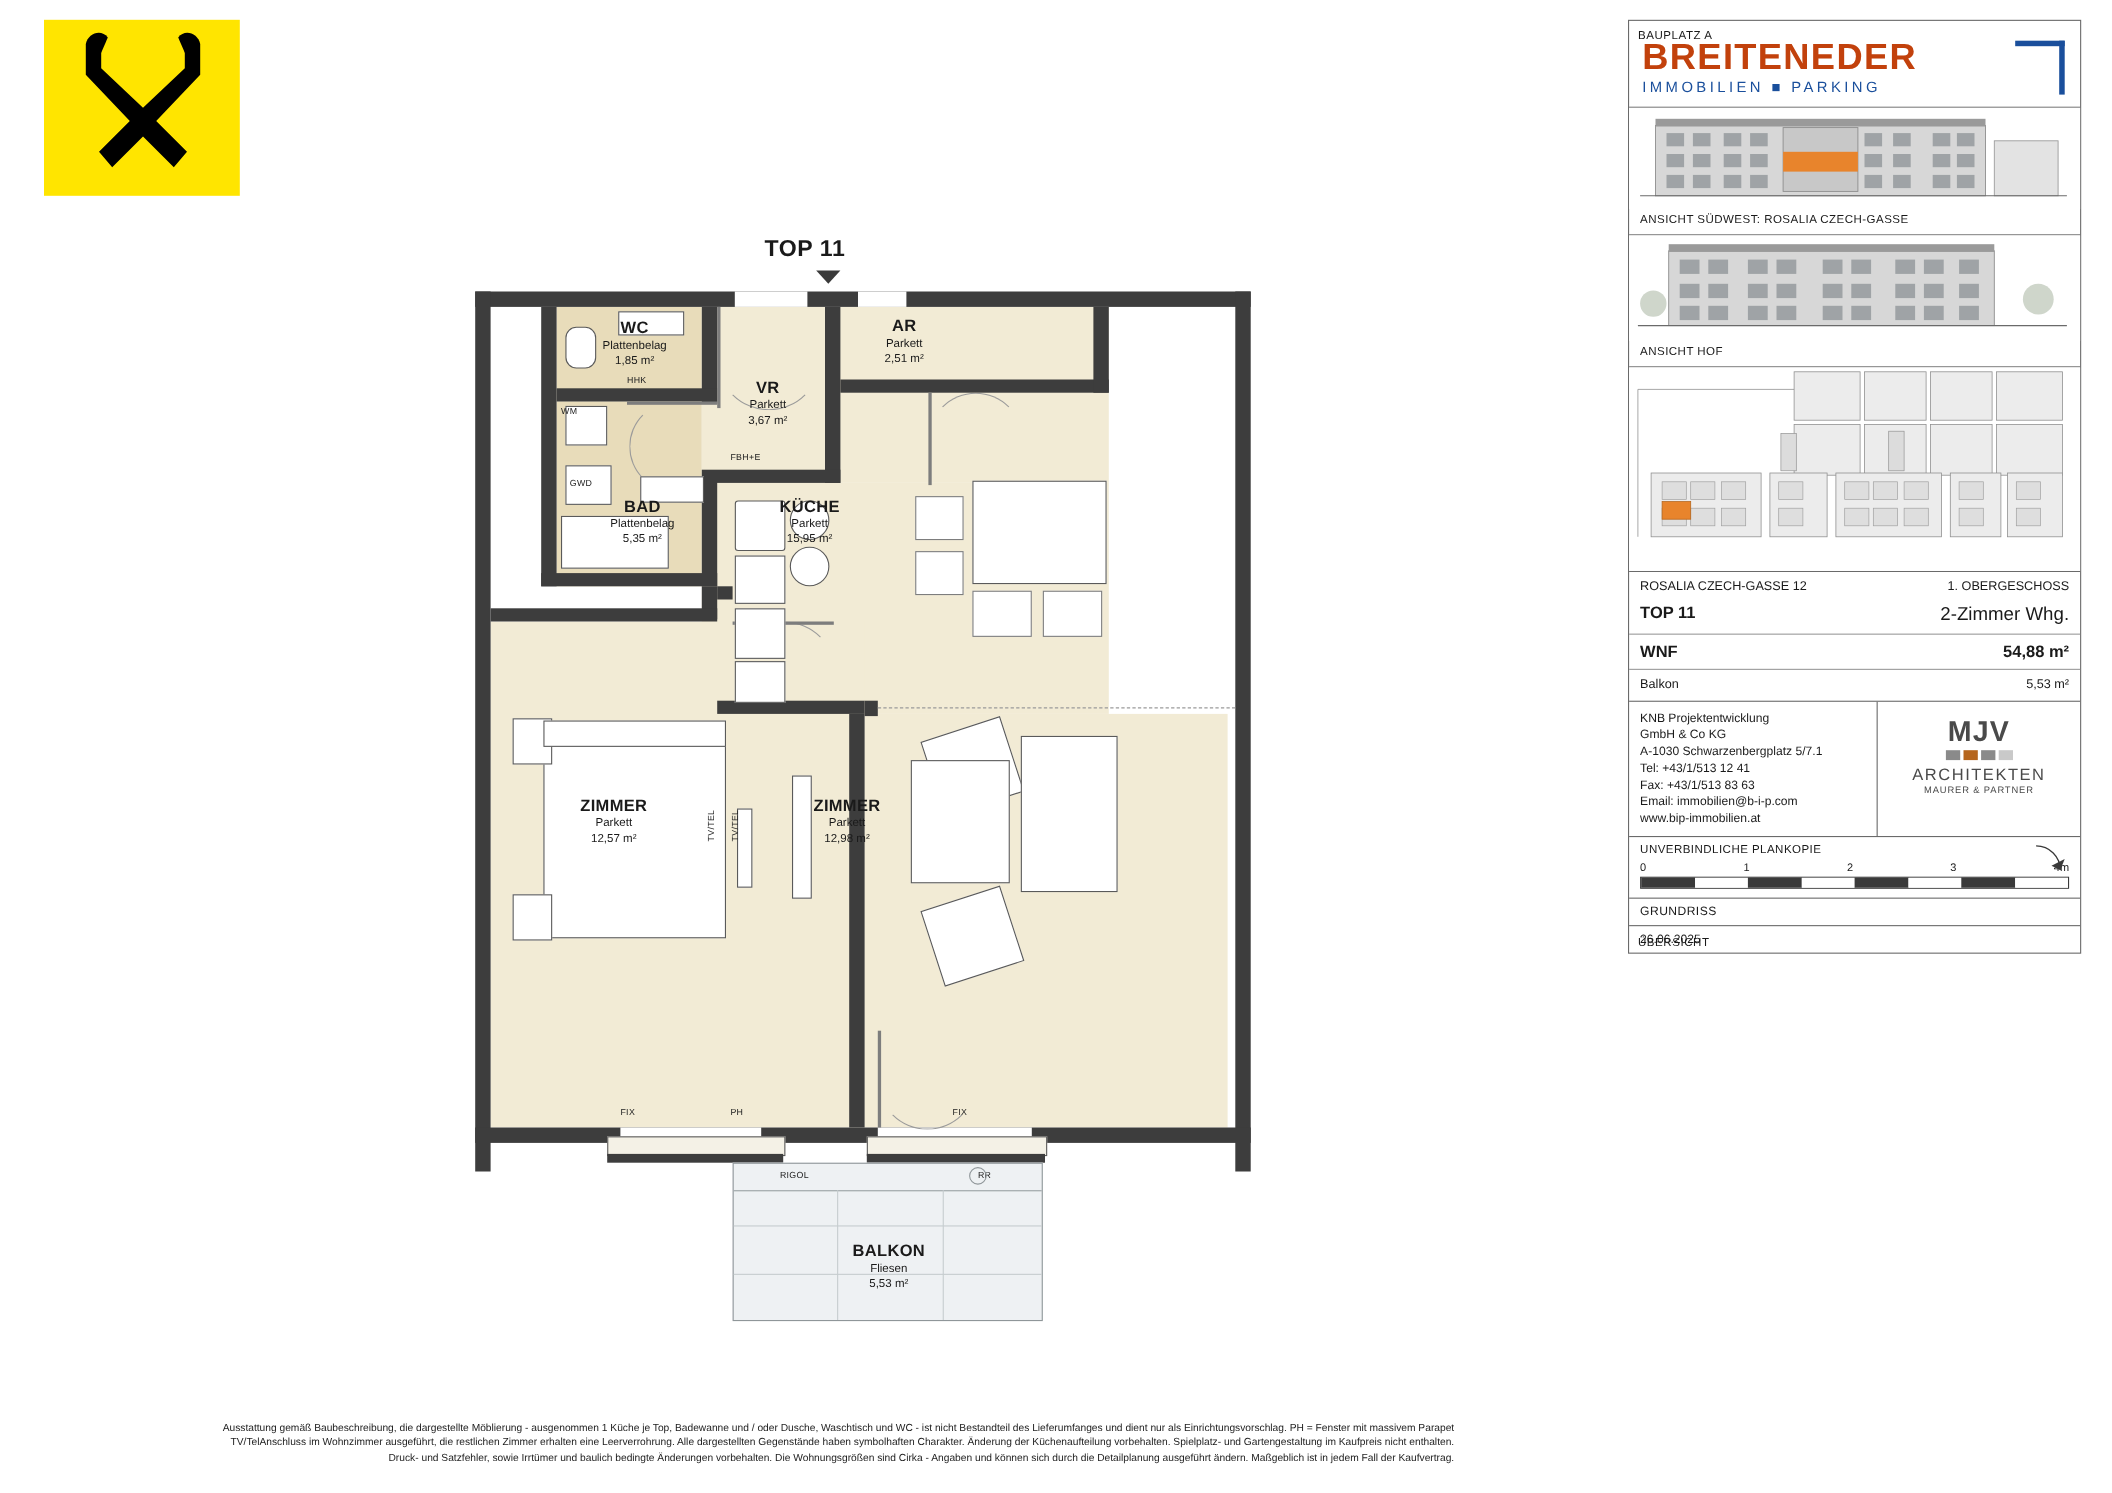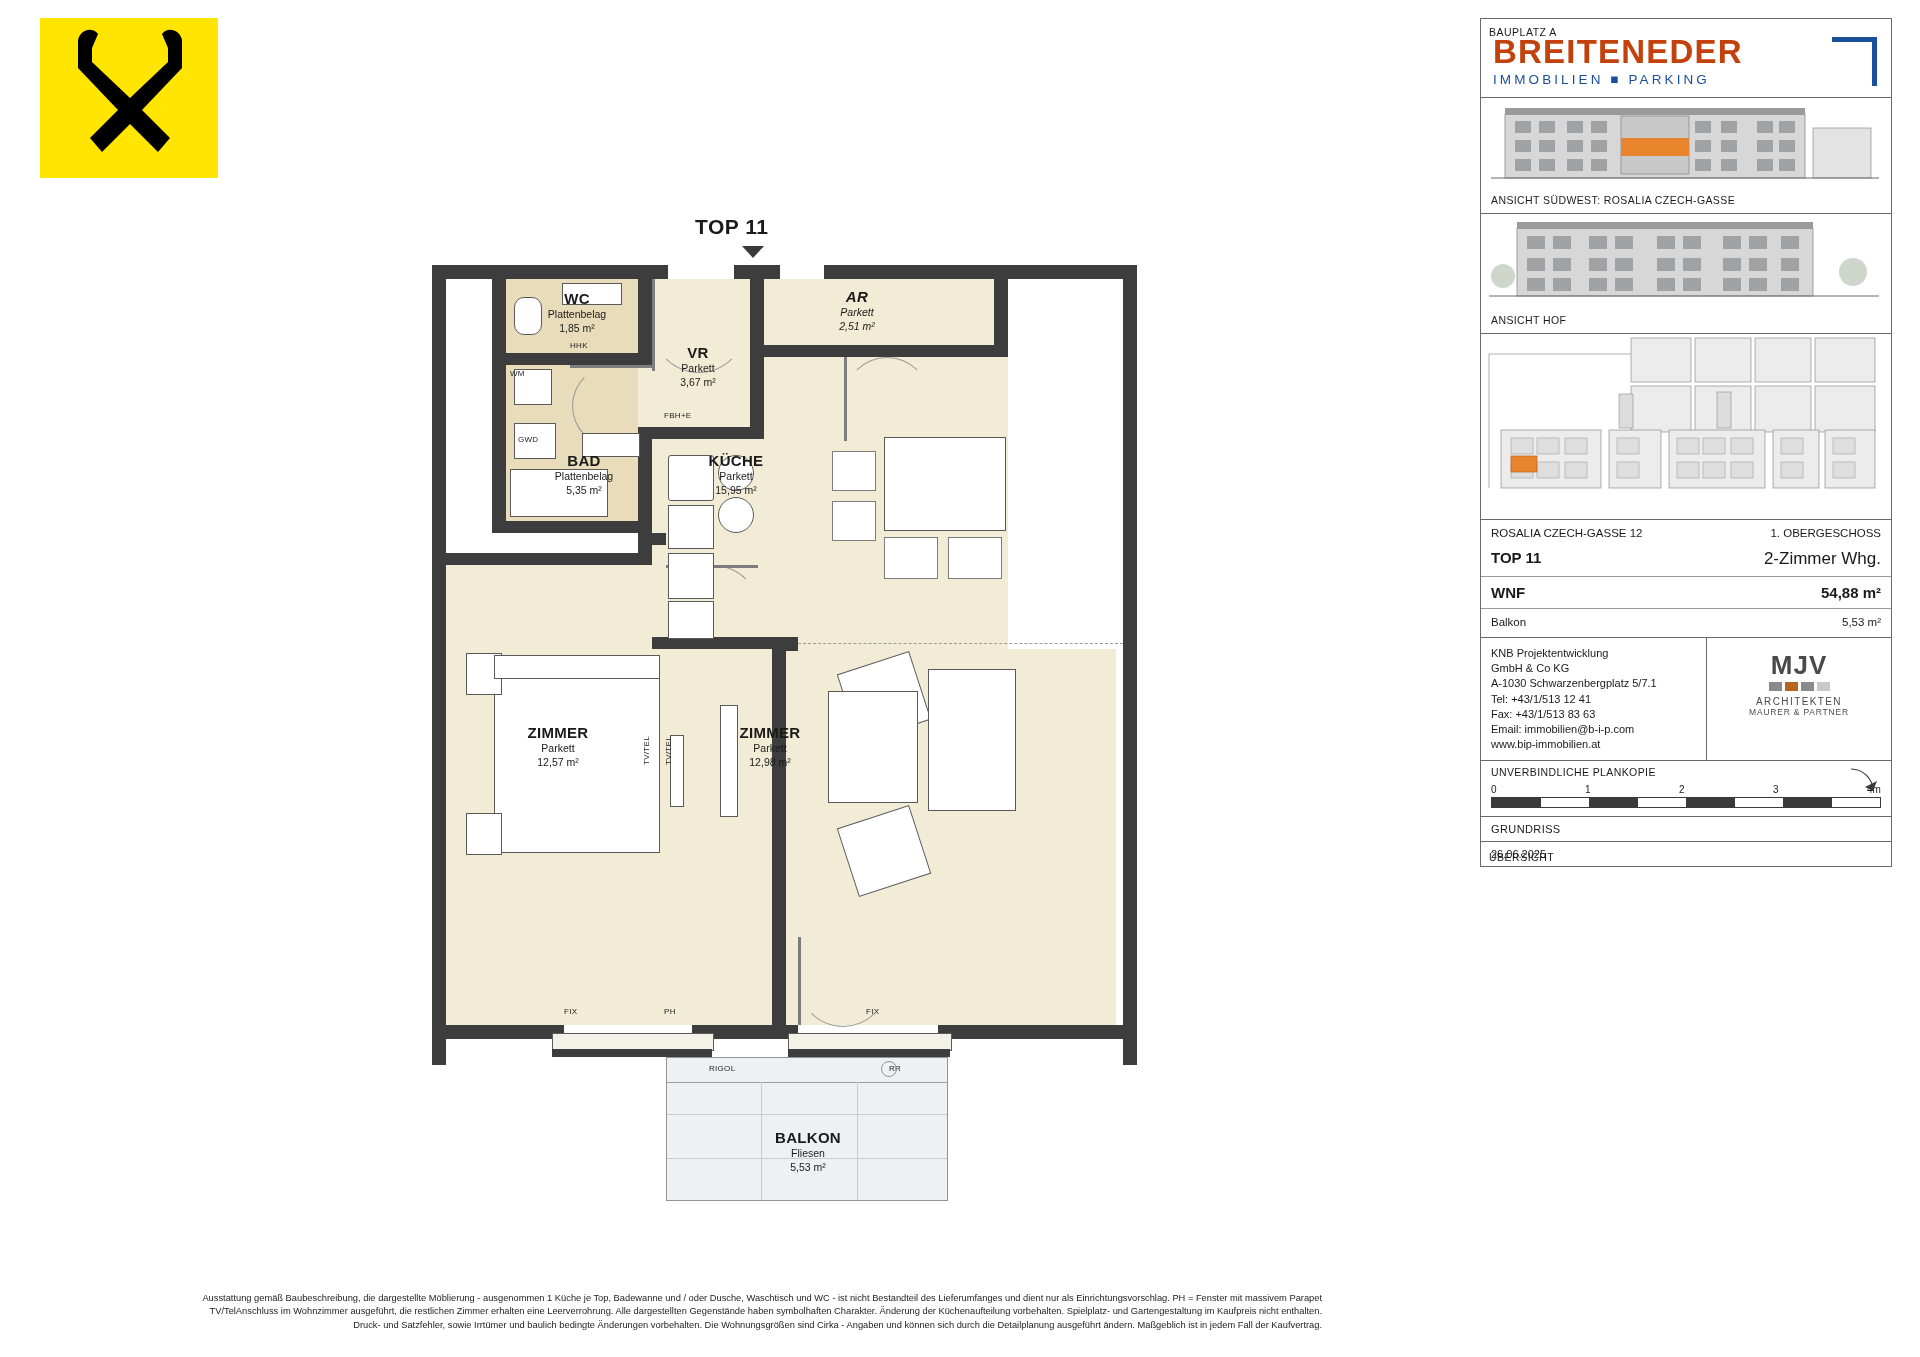"AR" div.rlabel { font-style: italic -> none; left: 359px -> 324px }
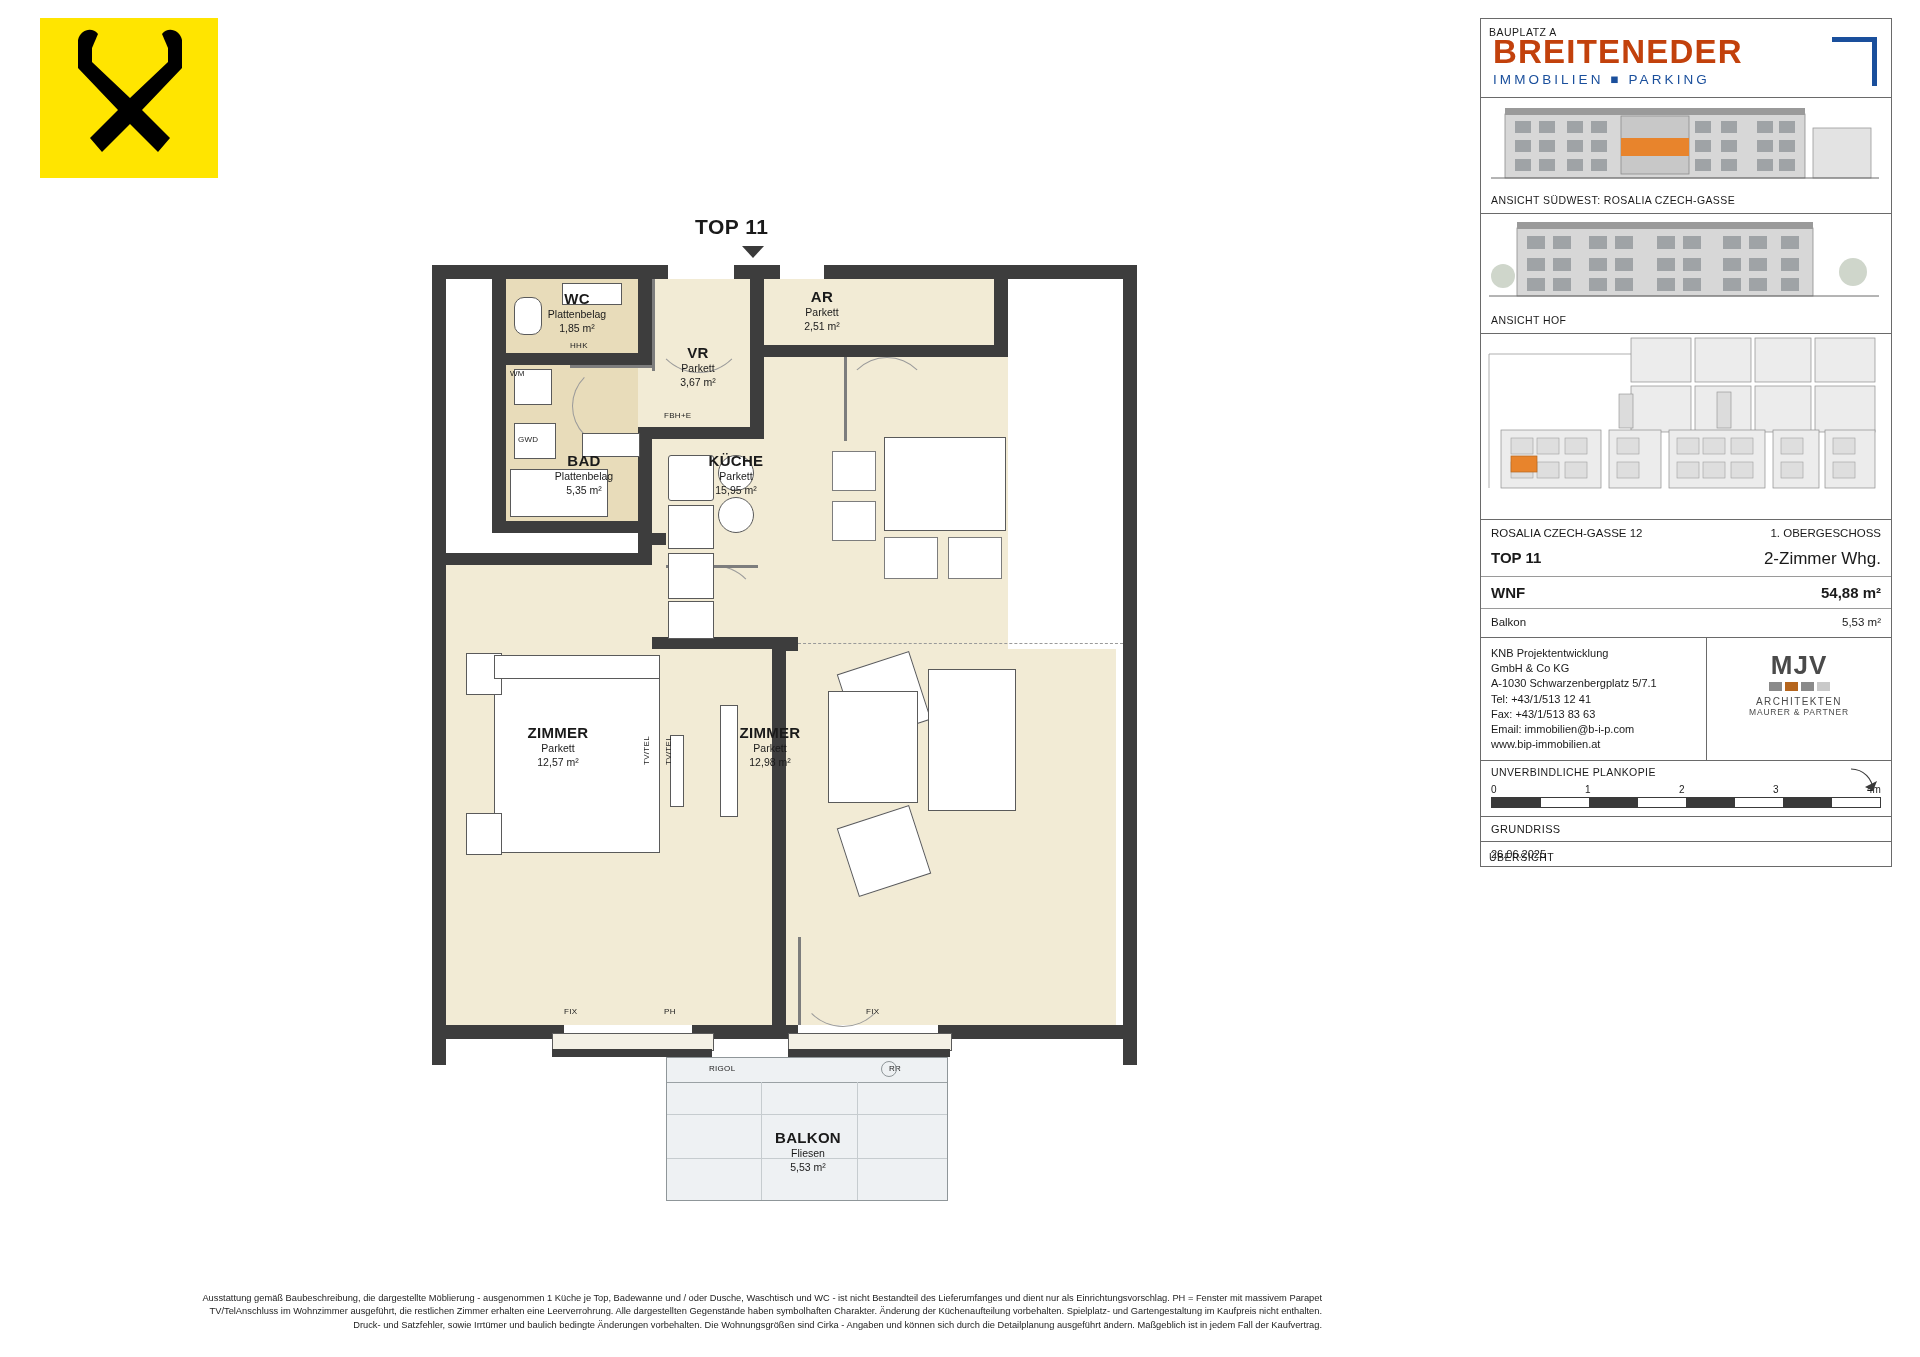"ARCHITEKTEN" .mjv-sub { font-size: 10px -> 15px }
